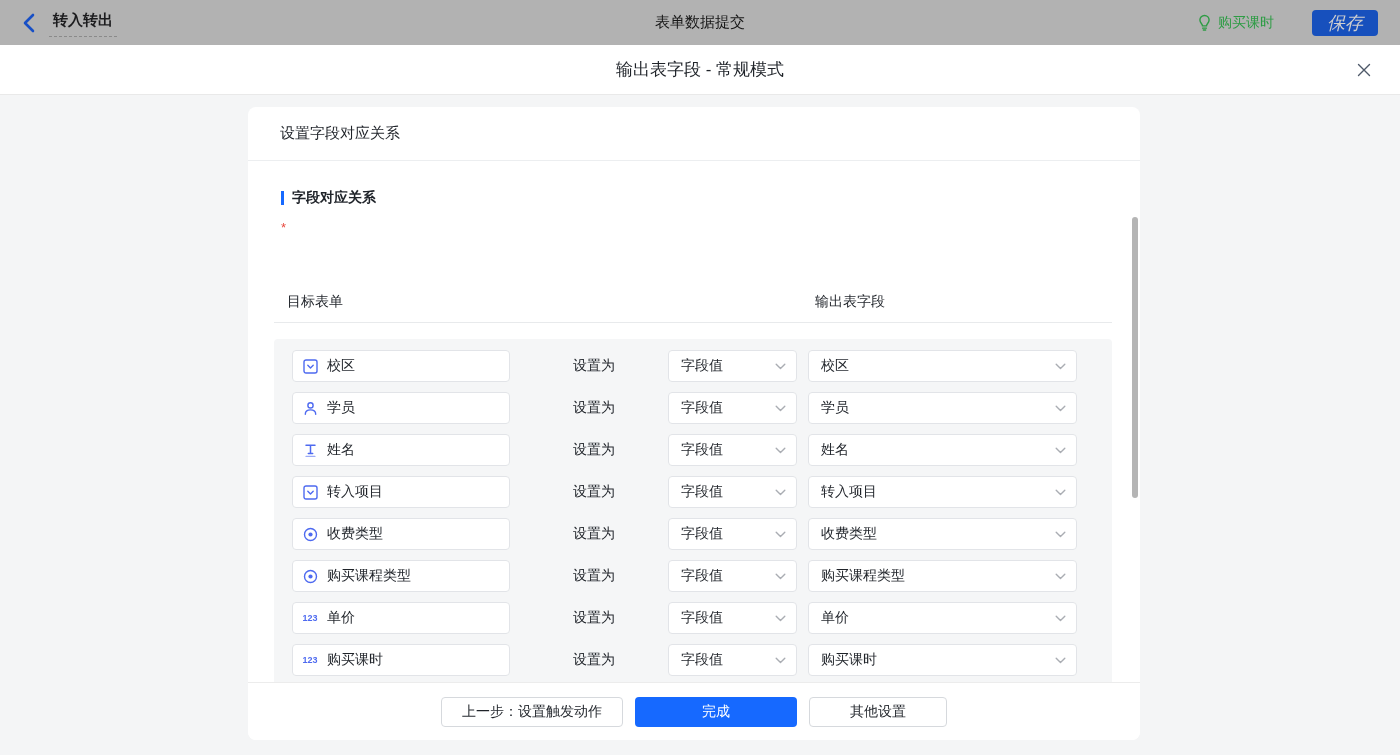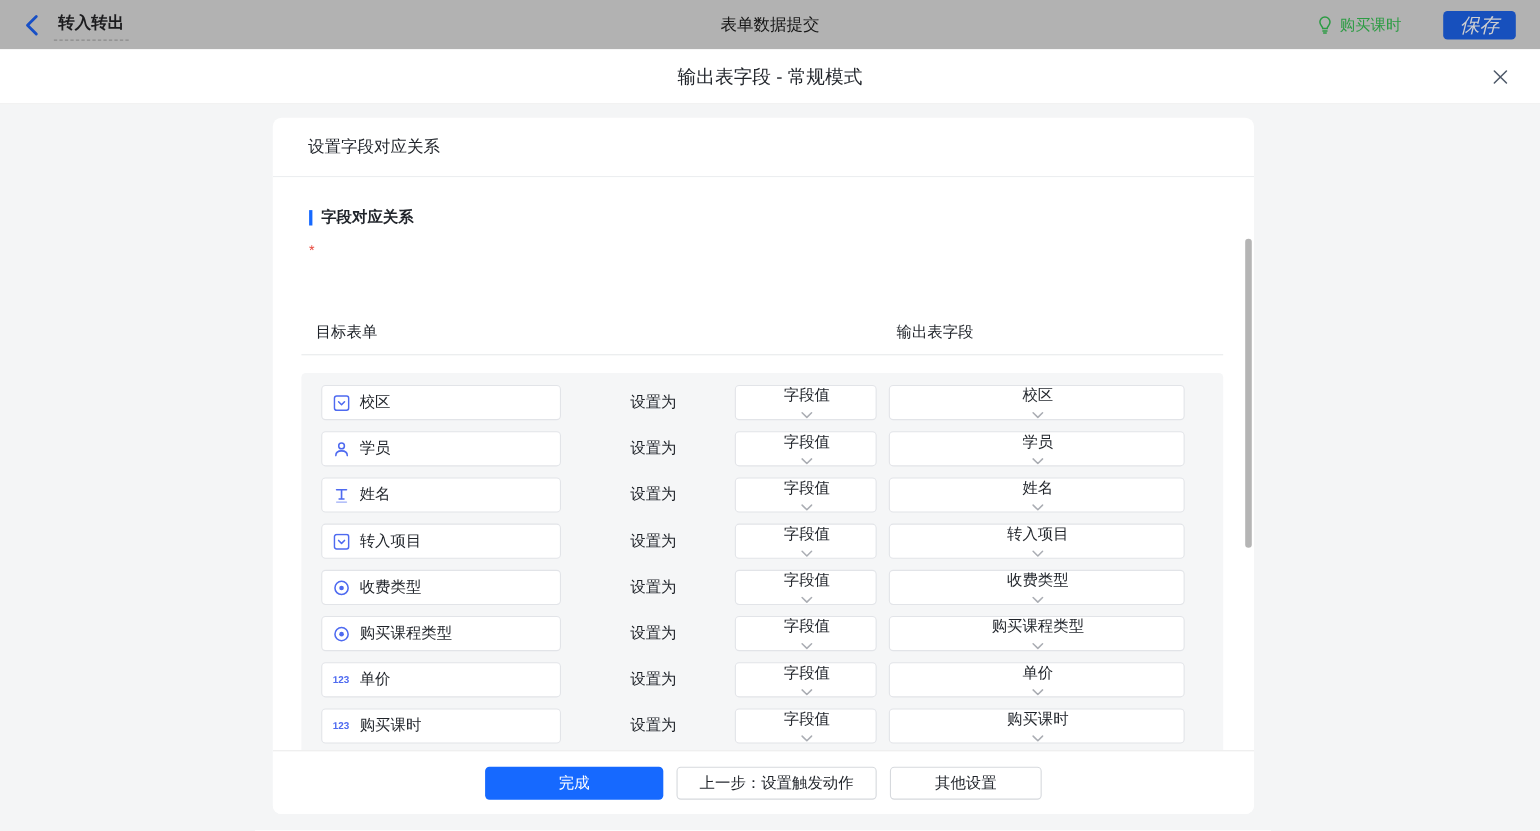"字段值" .select { flex-direction: column -> none }
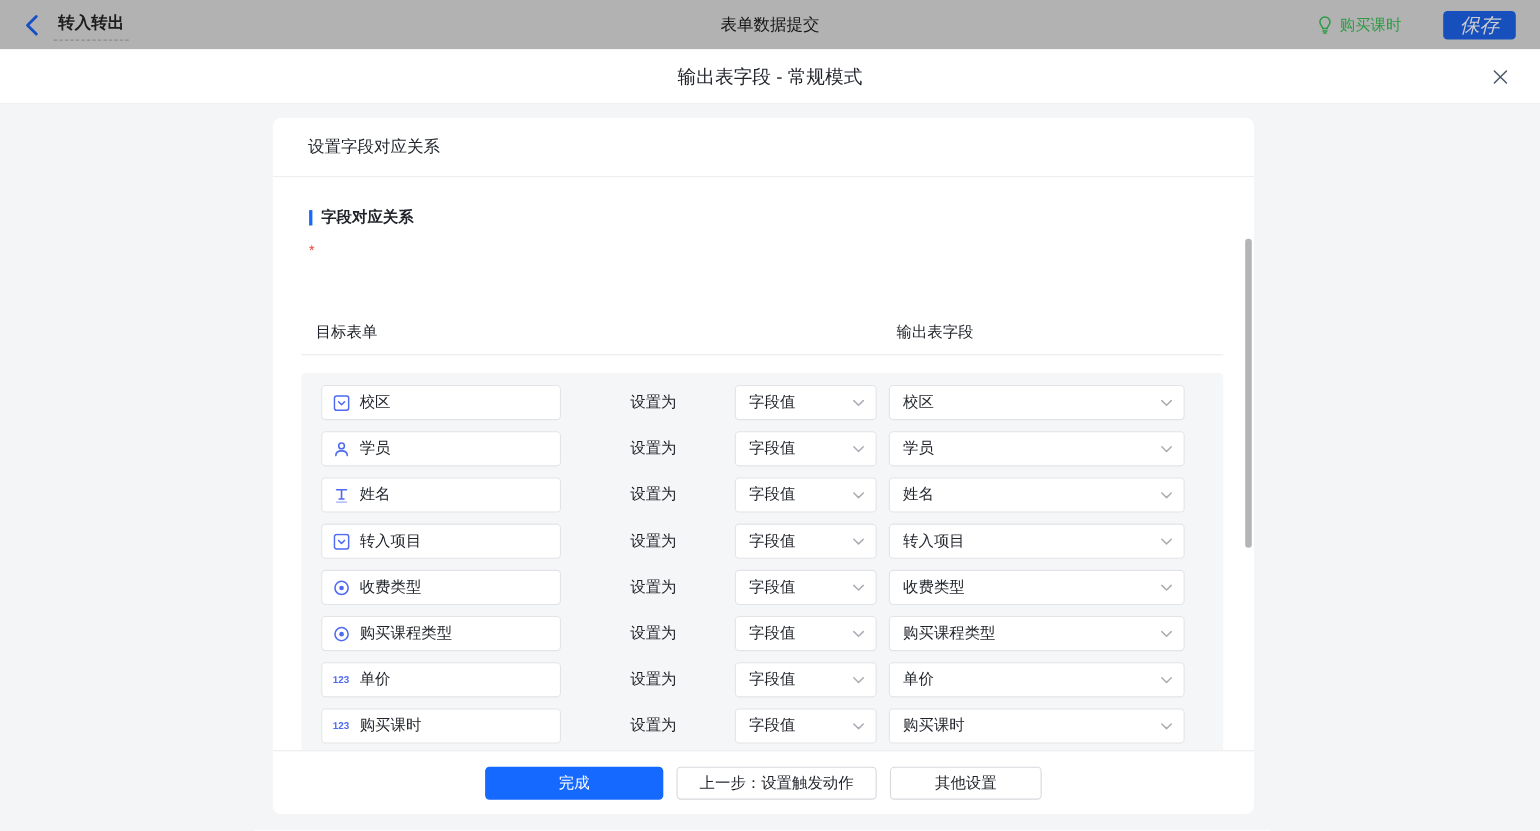"完成" button.btn { order: before "上一步：设置触发动作" -> after "上一步：设置触发动作" }
